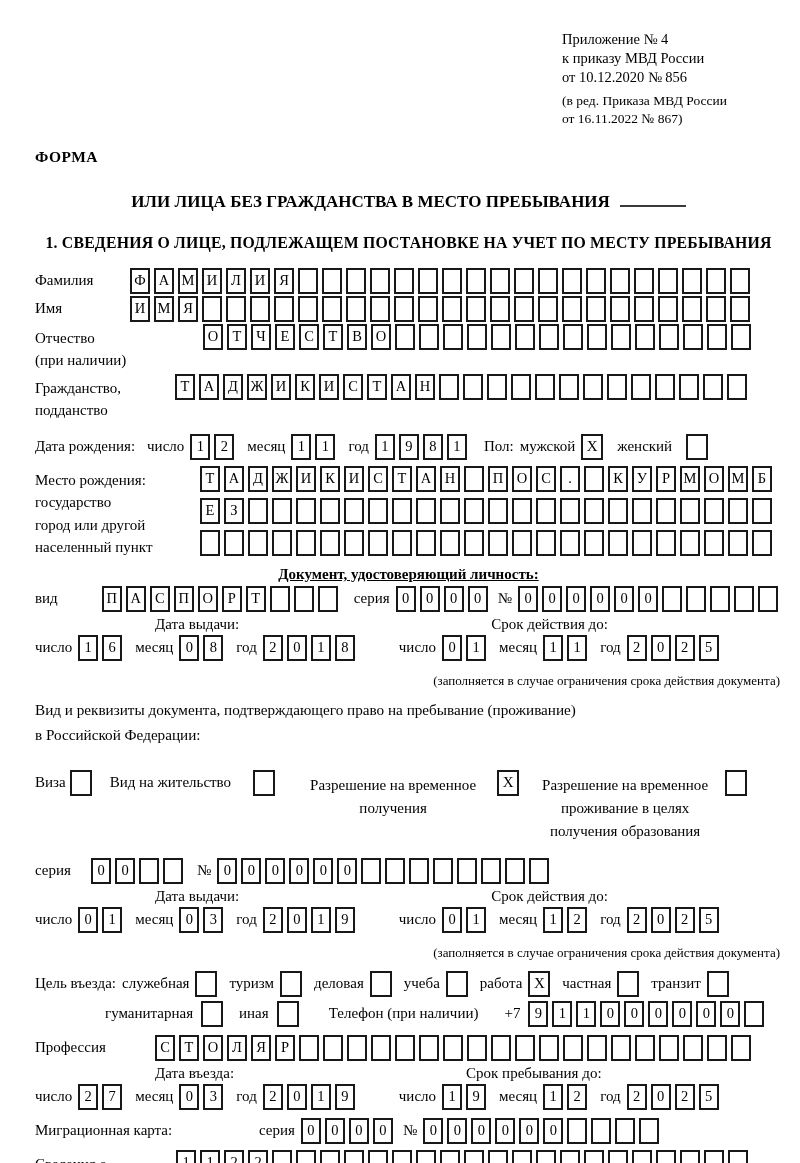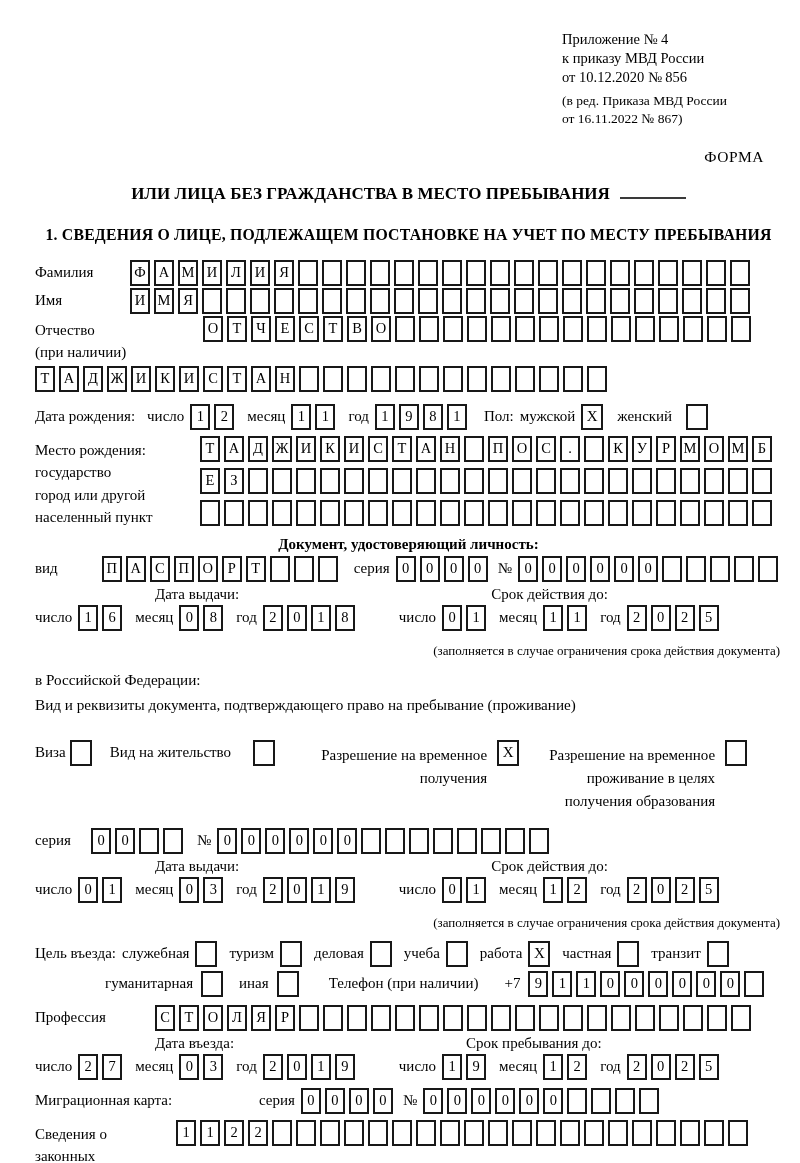"ФОРМА" .forma { font-weight: normal -> bold; margin: 20px 18px 16px 0 -> 20px 18px 24px 0; text-align: right -> left }
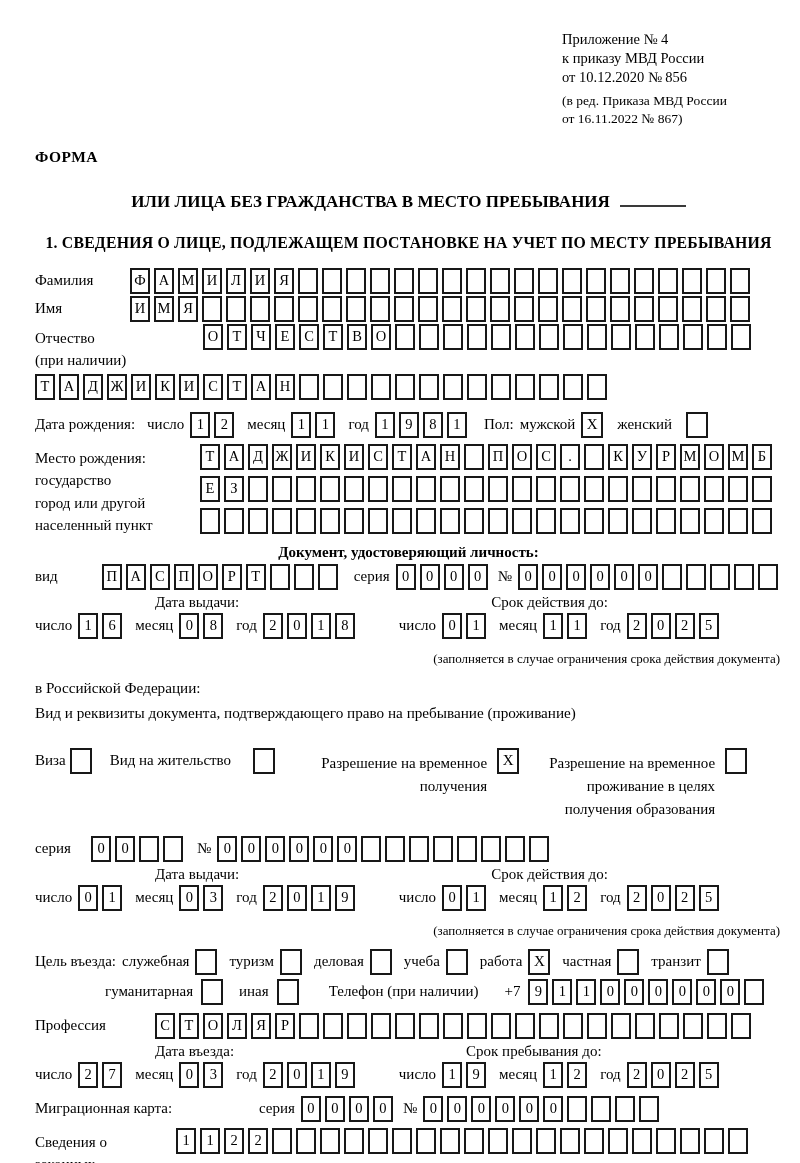"Гражданство," div.lblcol { html: none -> <div> <div>Гражданство,</div> <div>подданство</div> </div> }
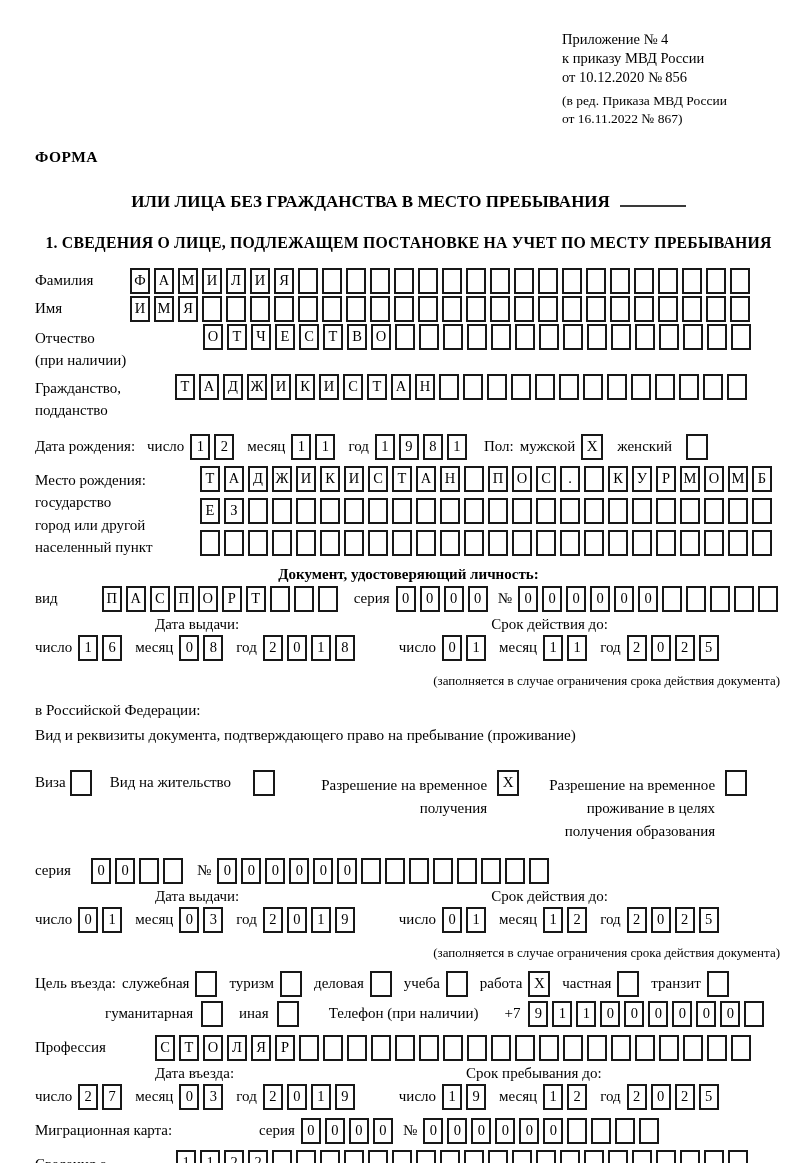"Документ, удостоверяющий личность:" .dochead { text-decoration: none -> underline }
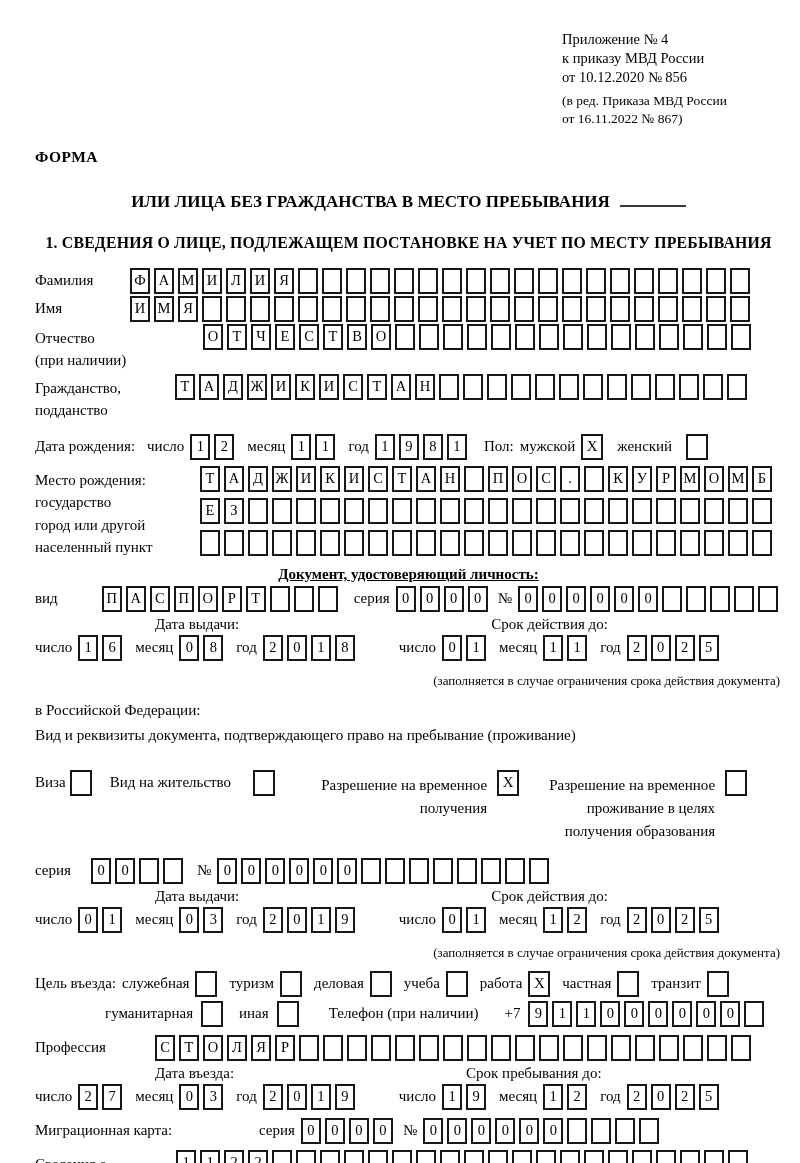"в Российской Федерации:" div { order: before "Вид и реквизиты документа," -> after "Вид и реквизиты документа," }
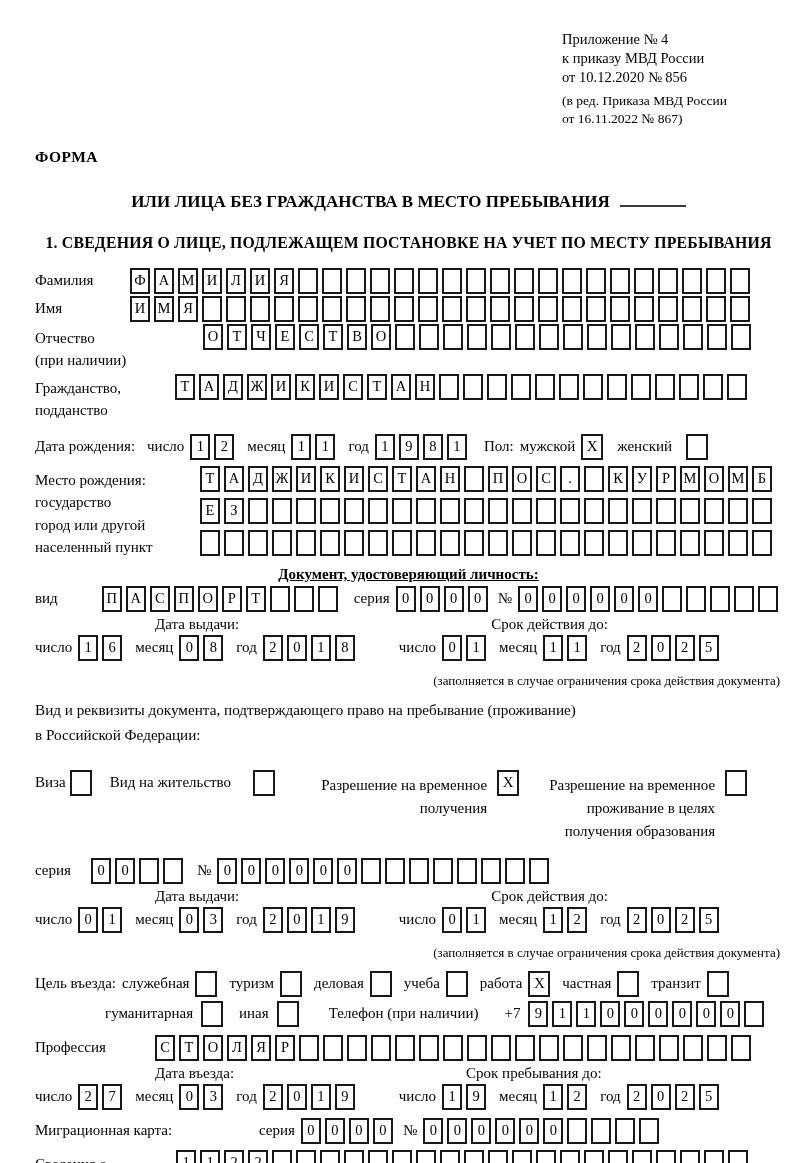"Разрешение на временное" .optc { text-align: right -> center }
